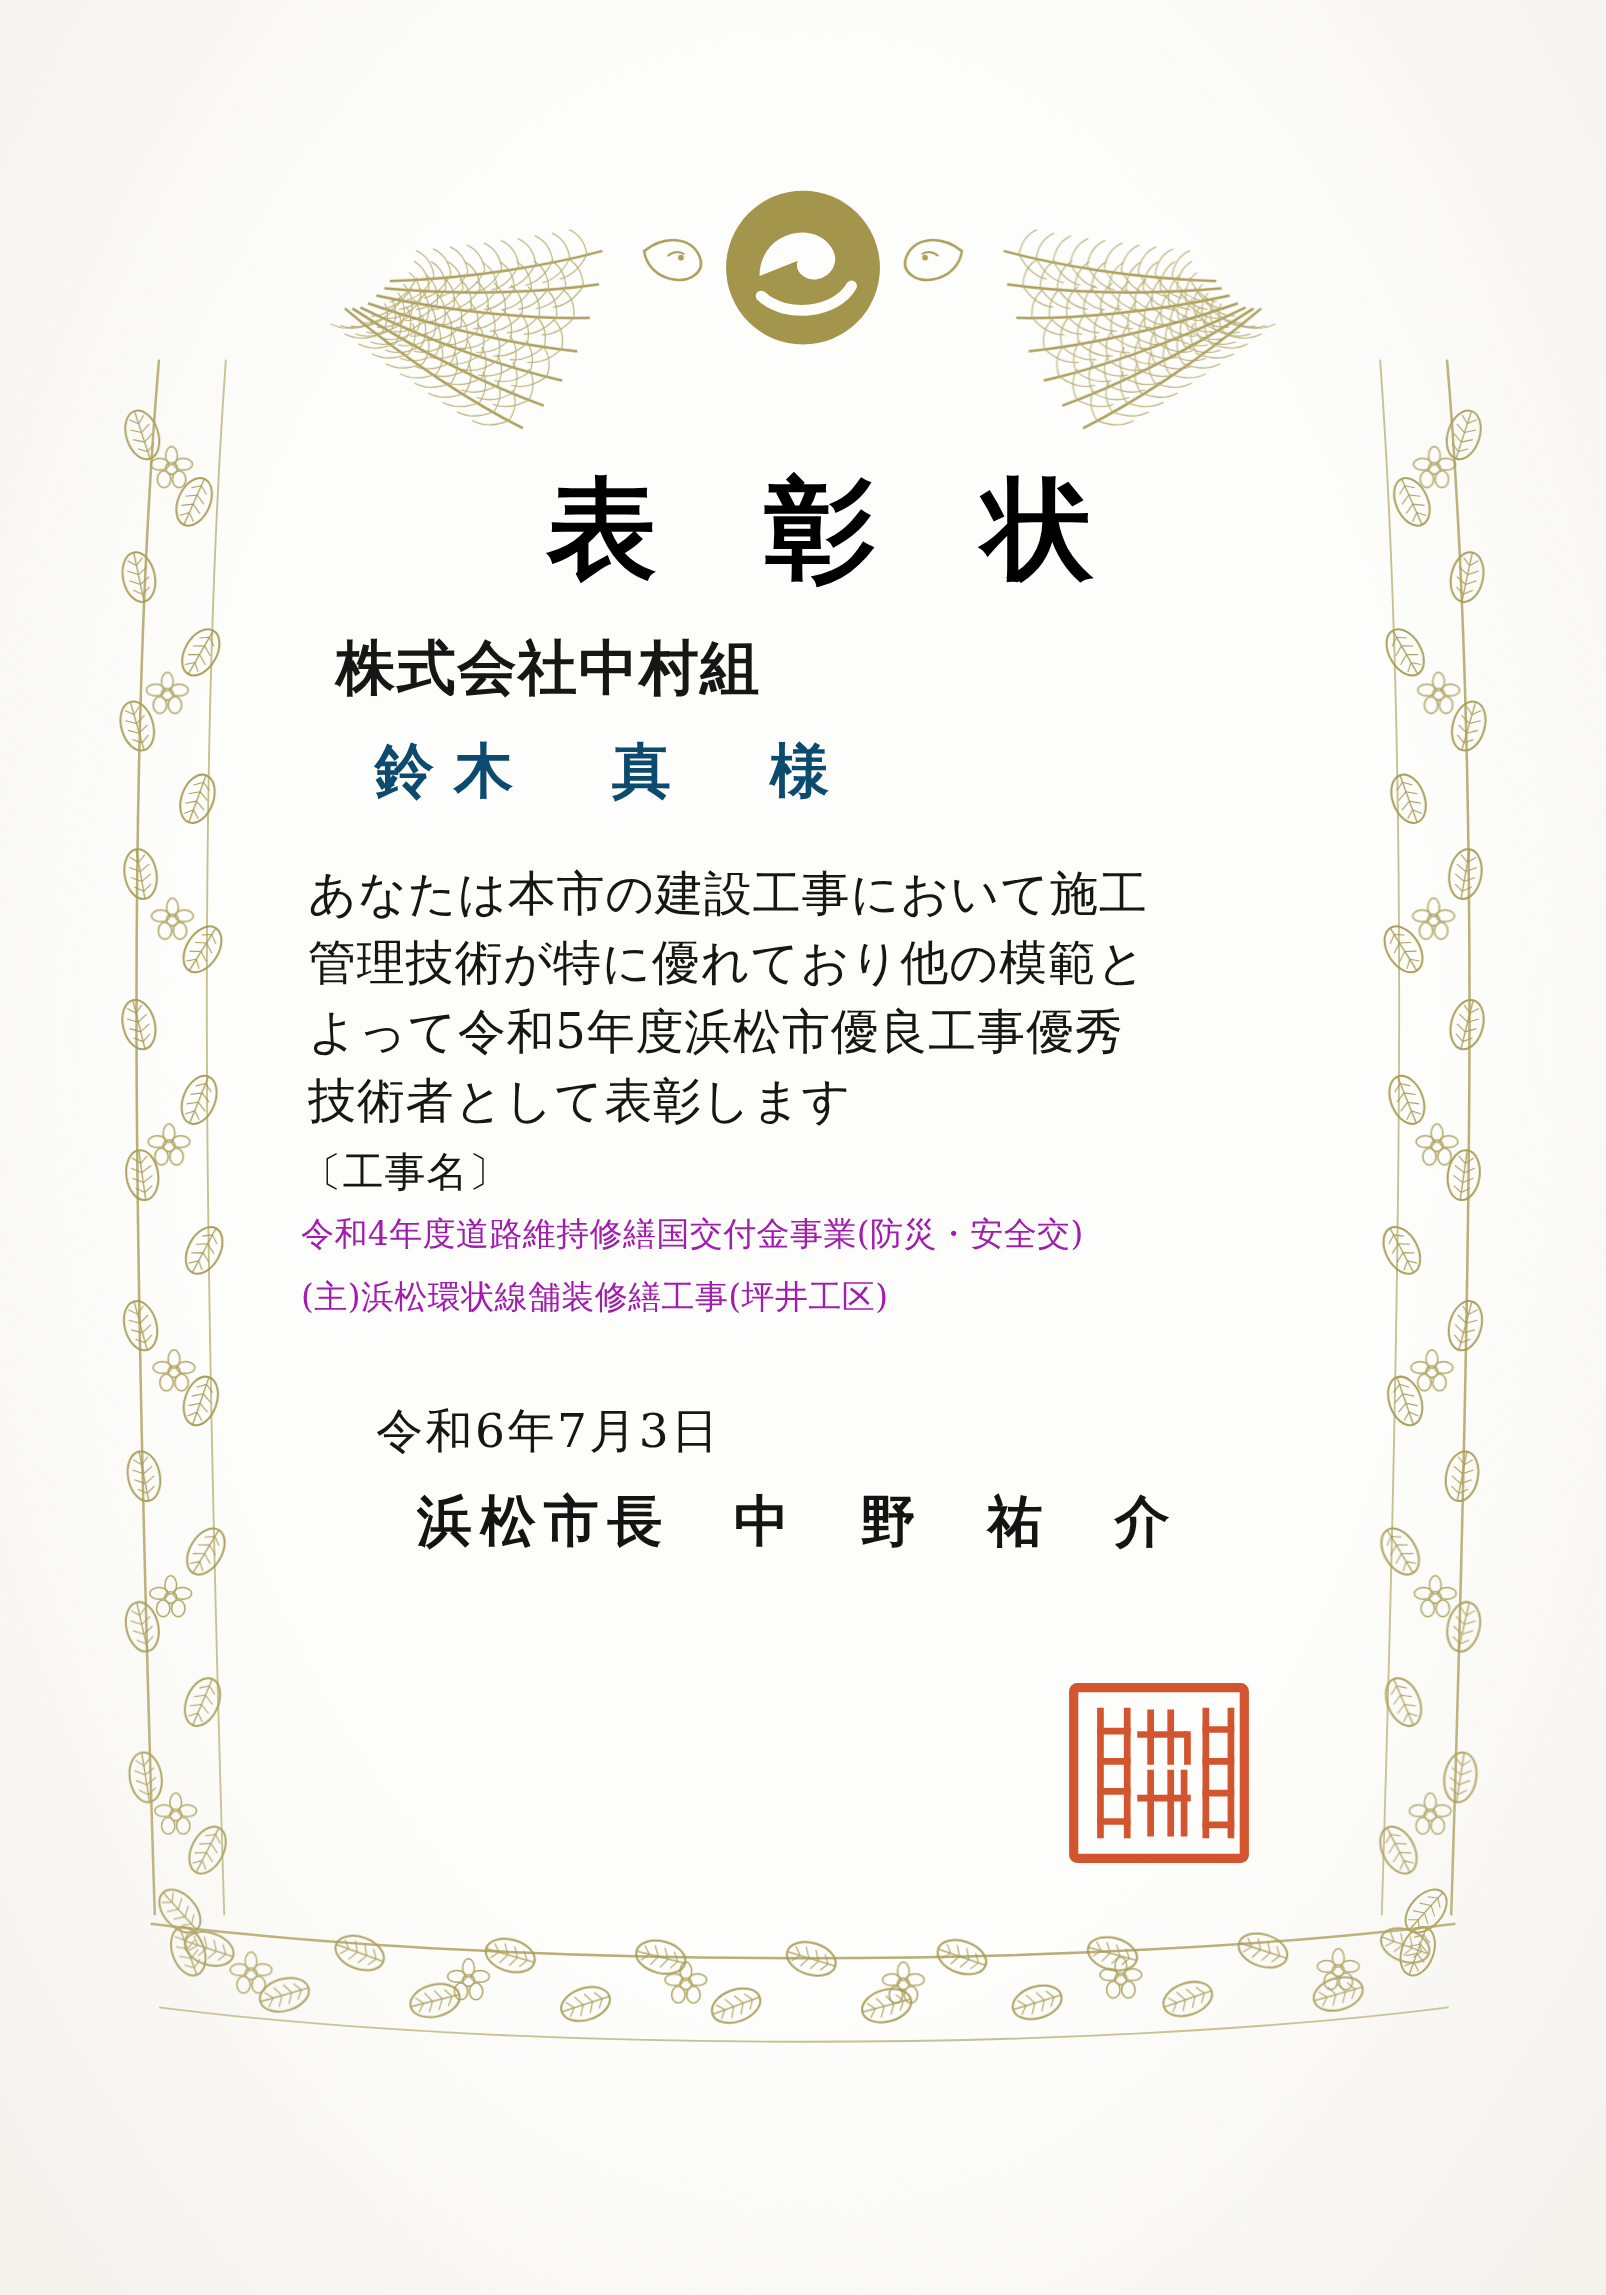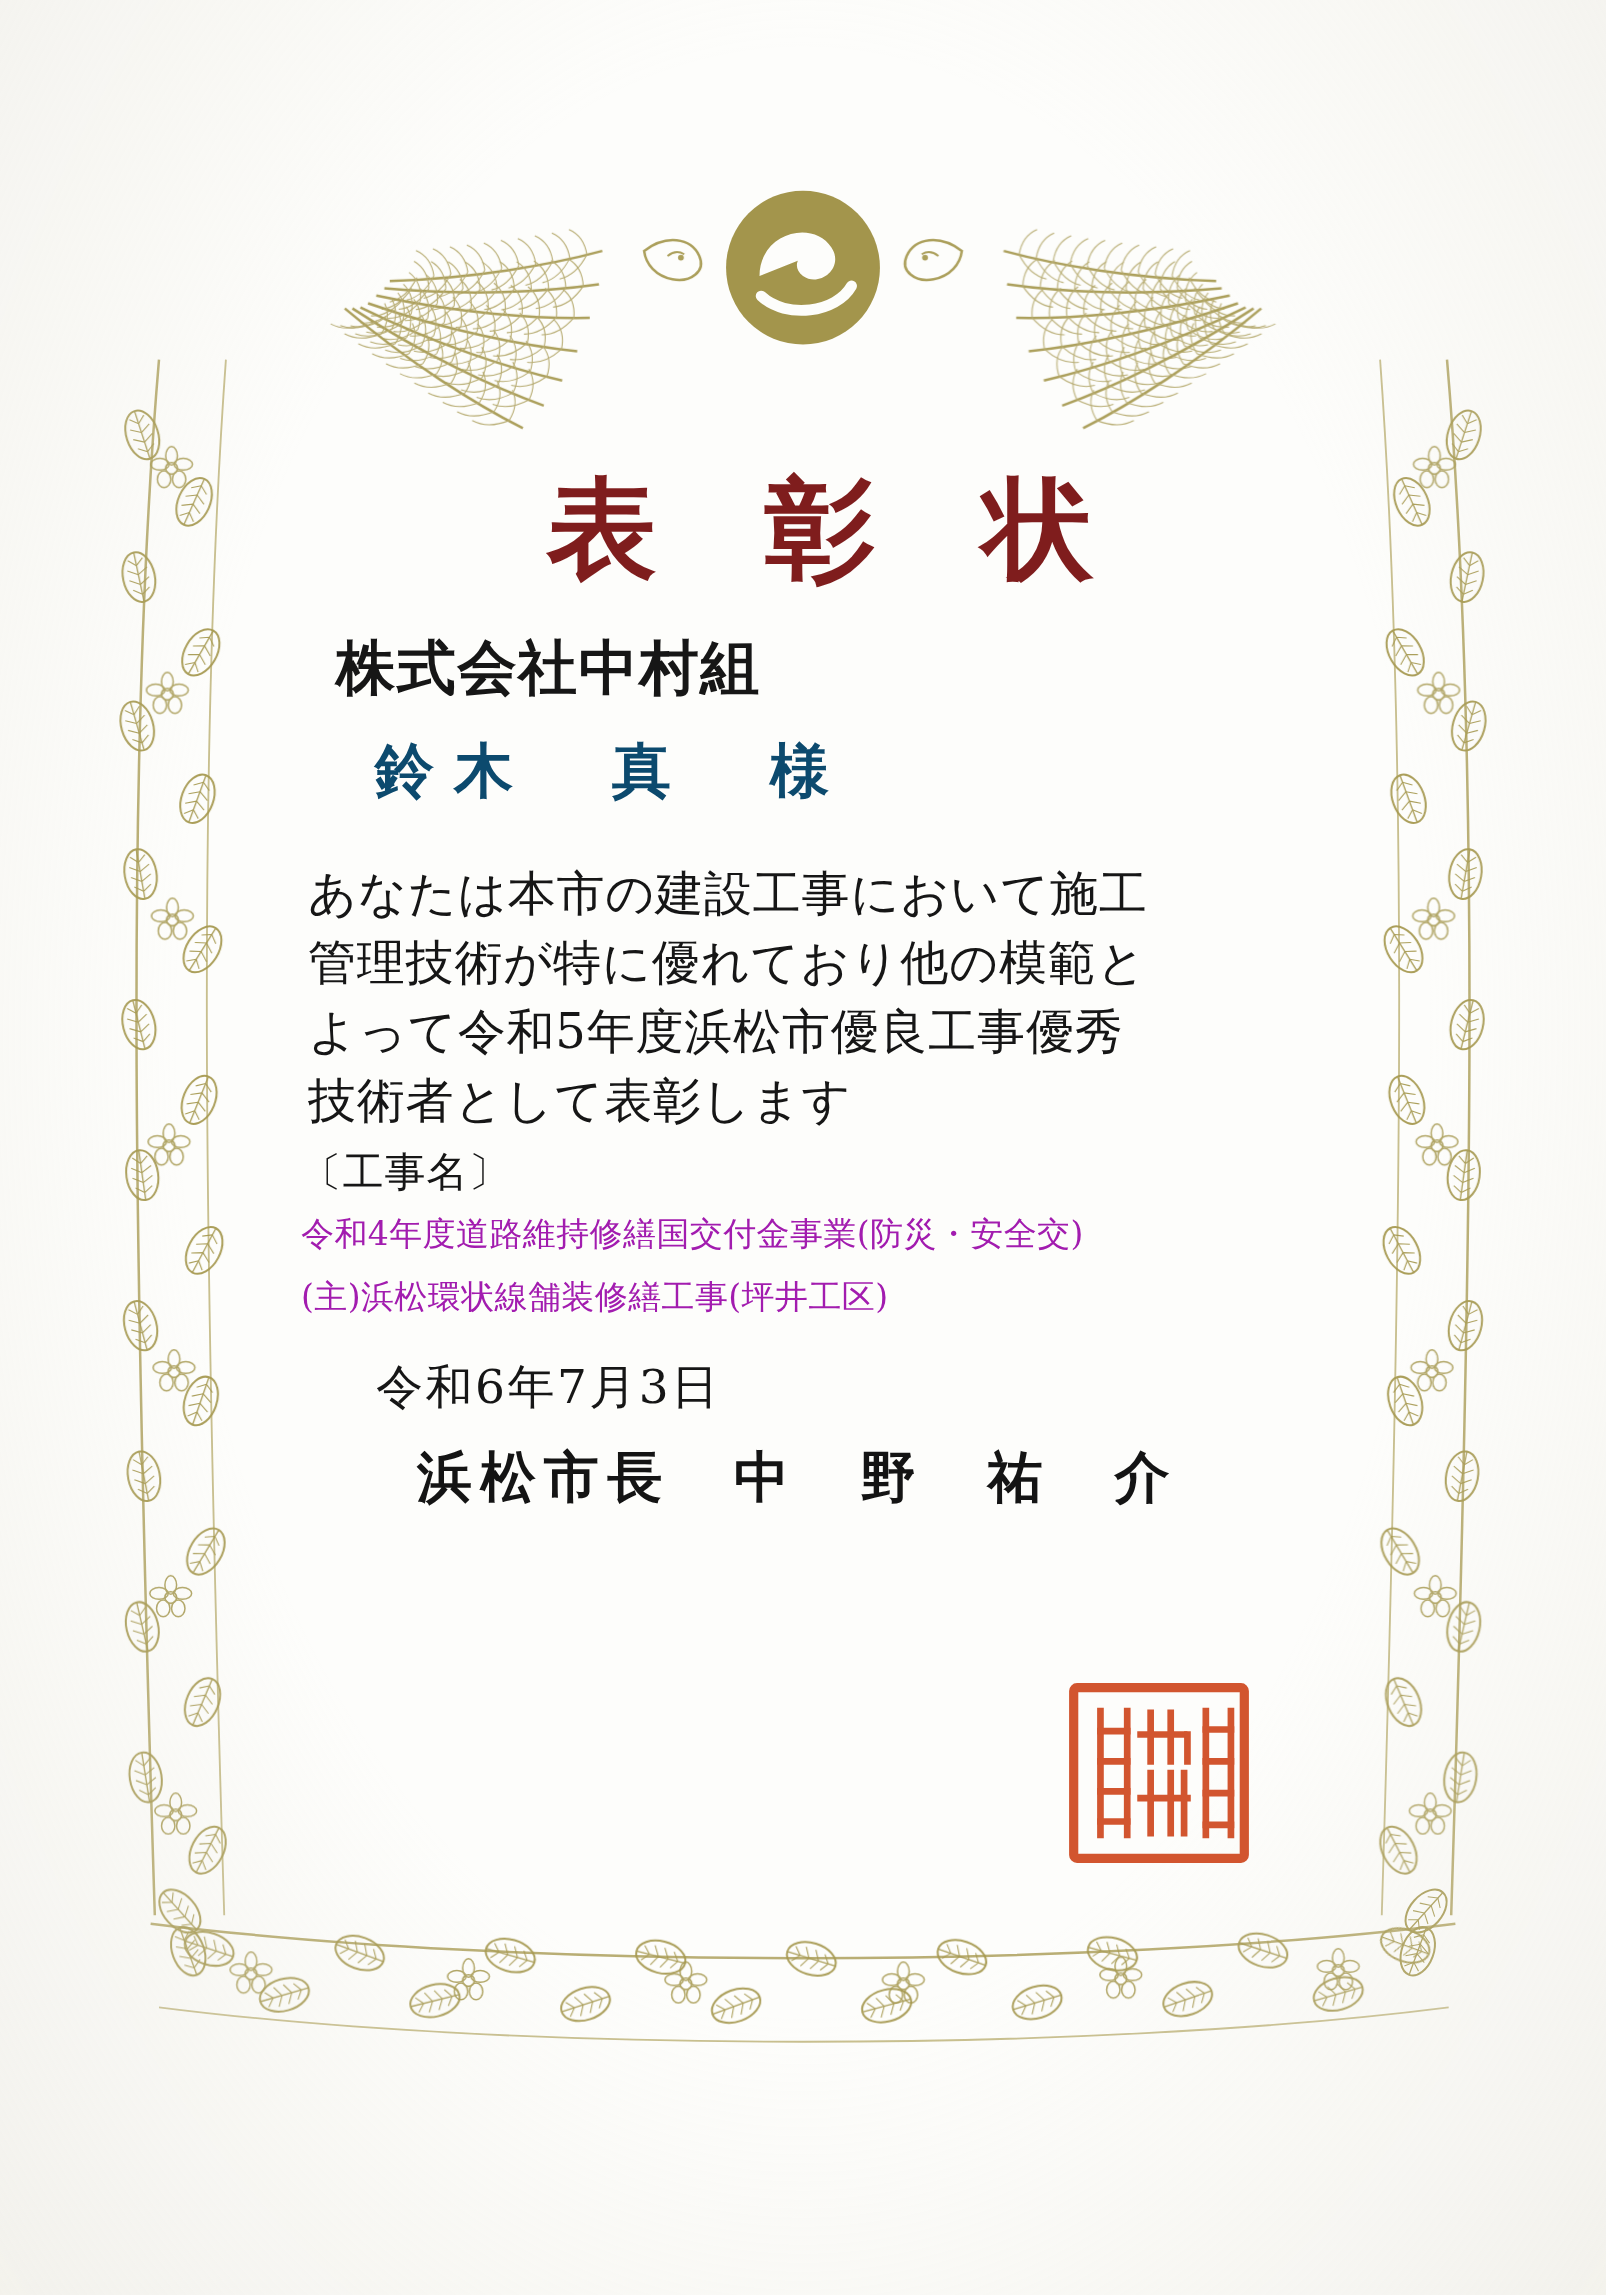"表 彰 状" .title { color: #7f1d1d -> #000000 }
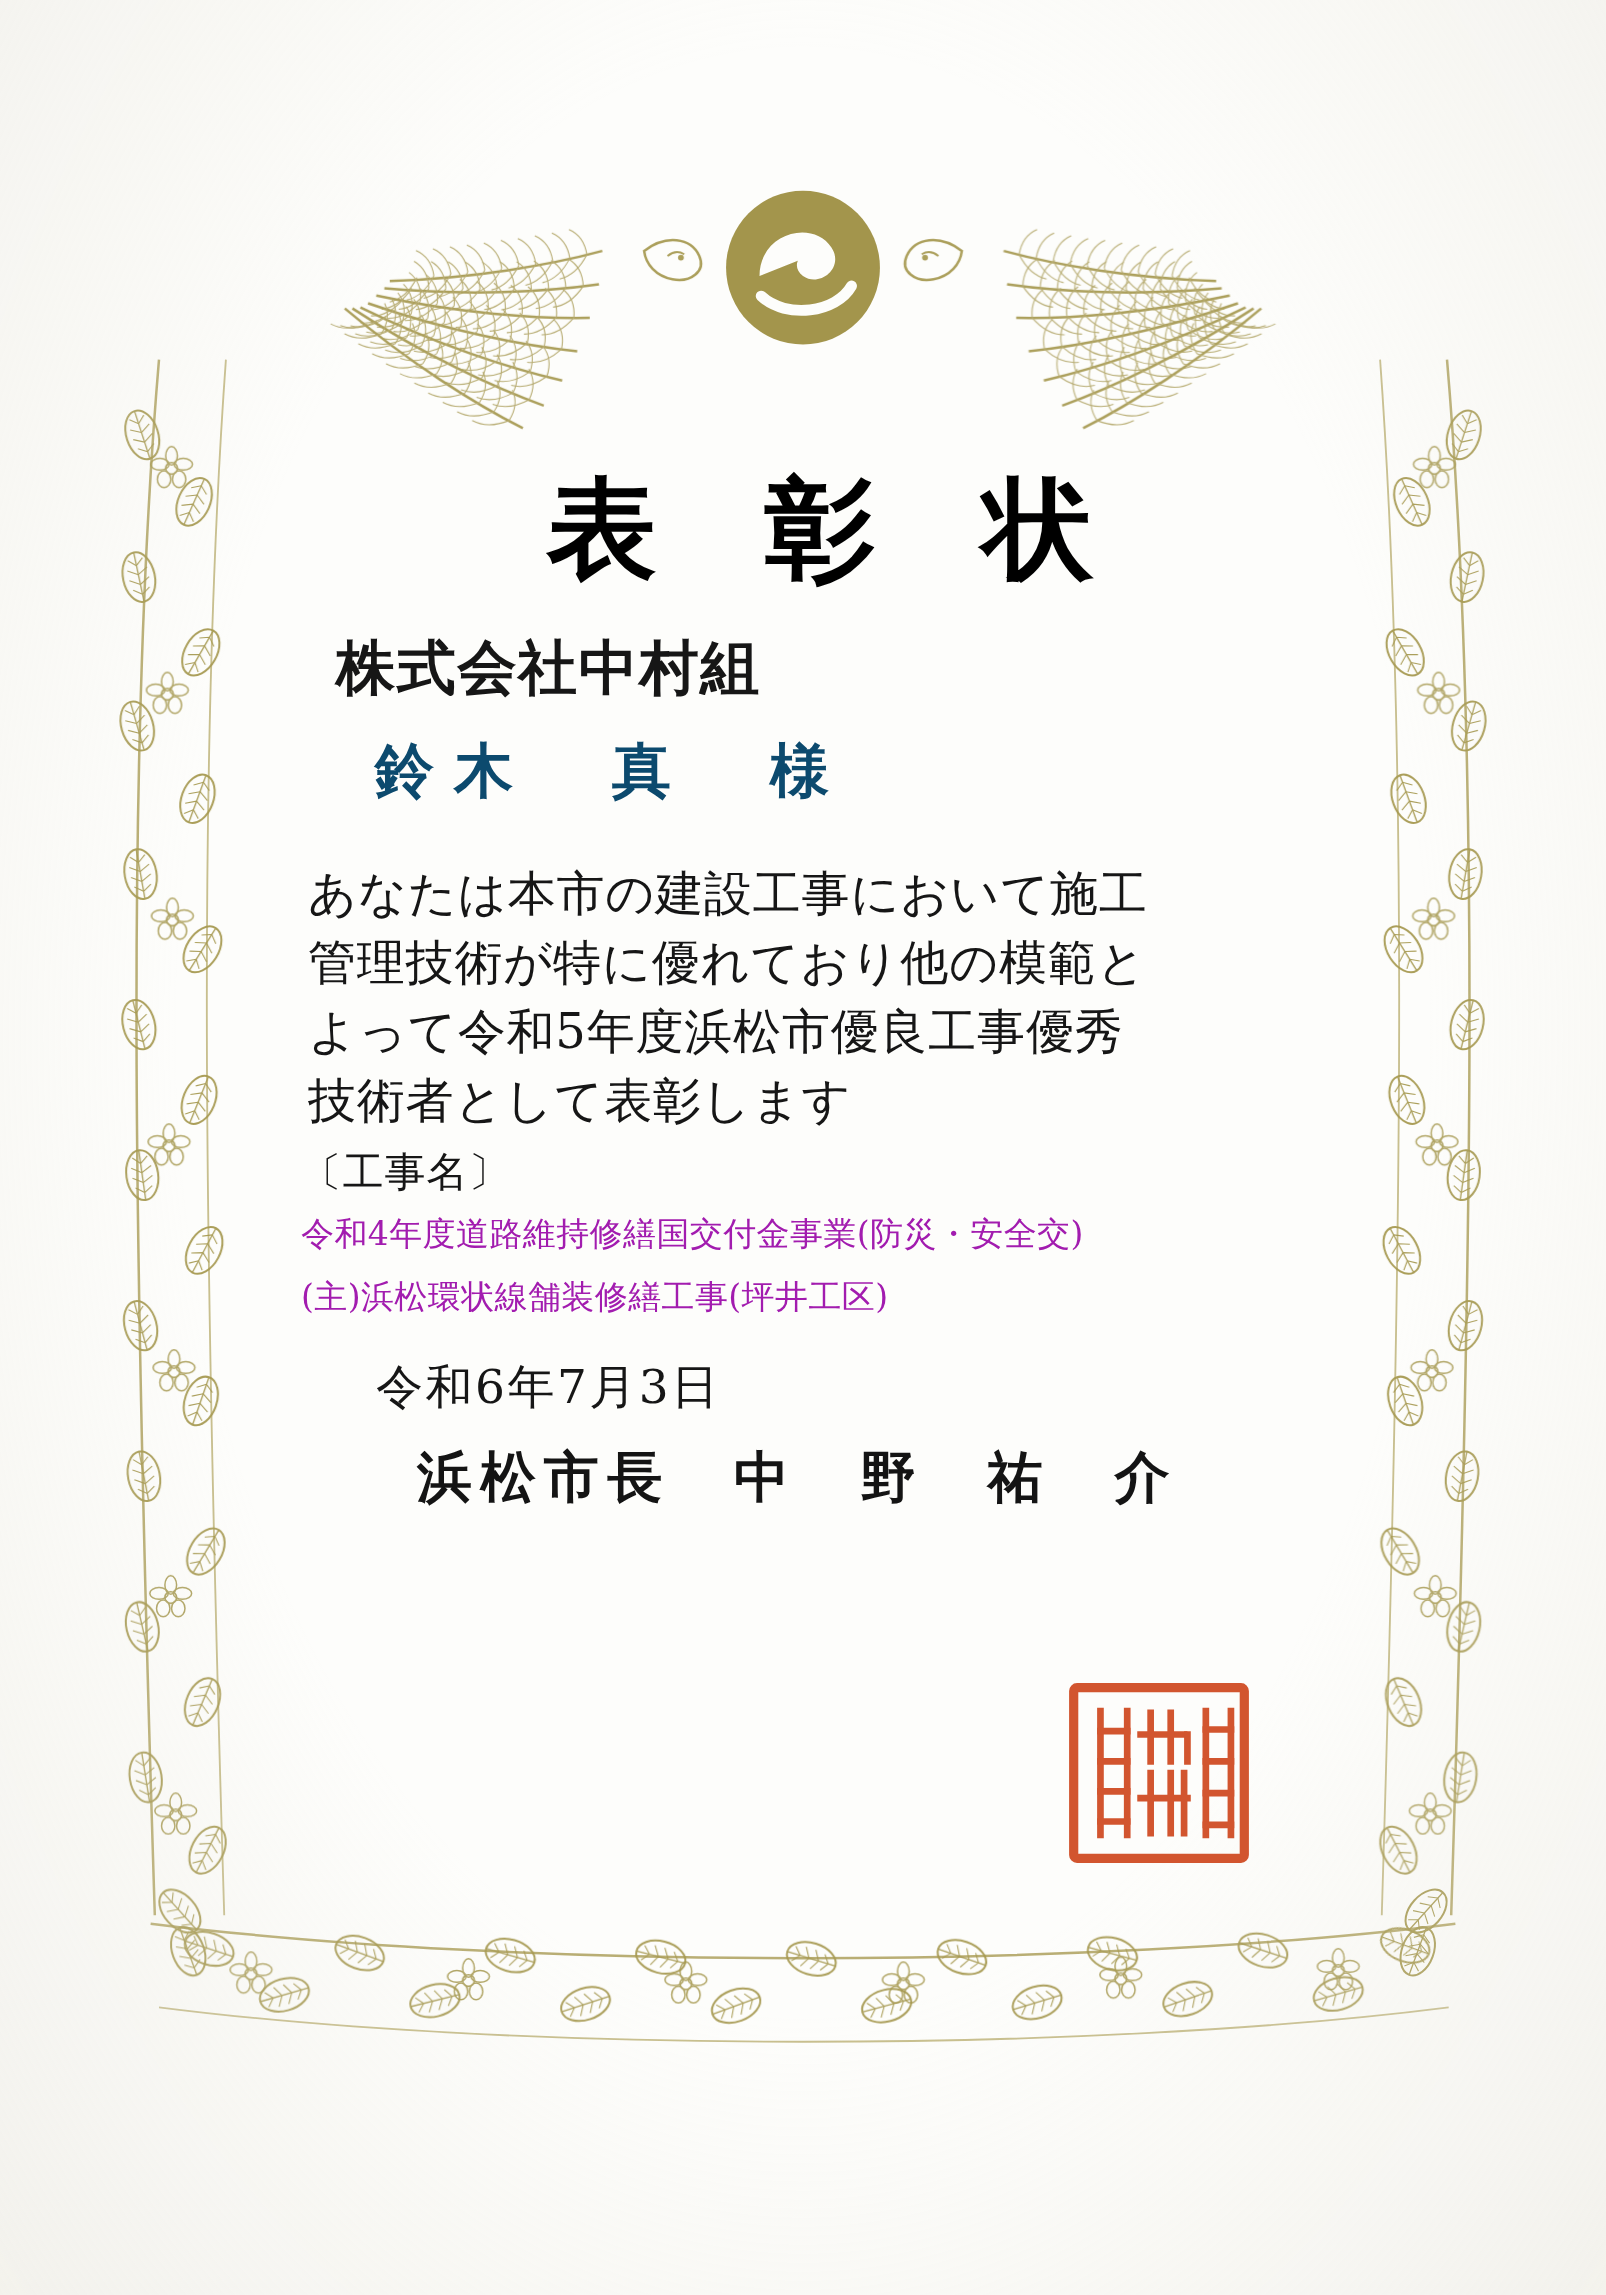"令和6年7月3日" .date-line { margin: 36px 0 22px 0 -> 80px 0 22px 0 }
